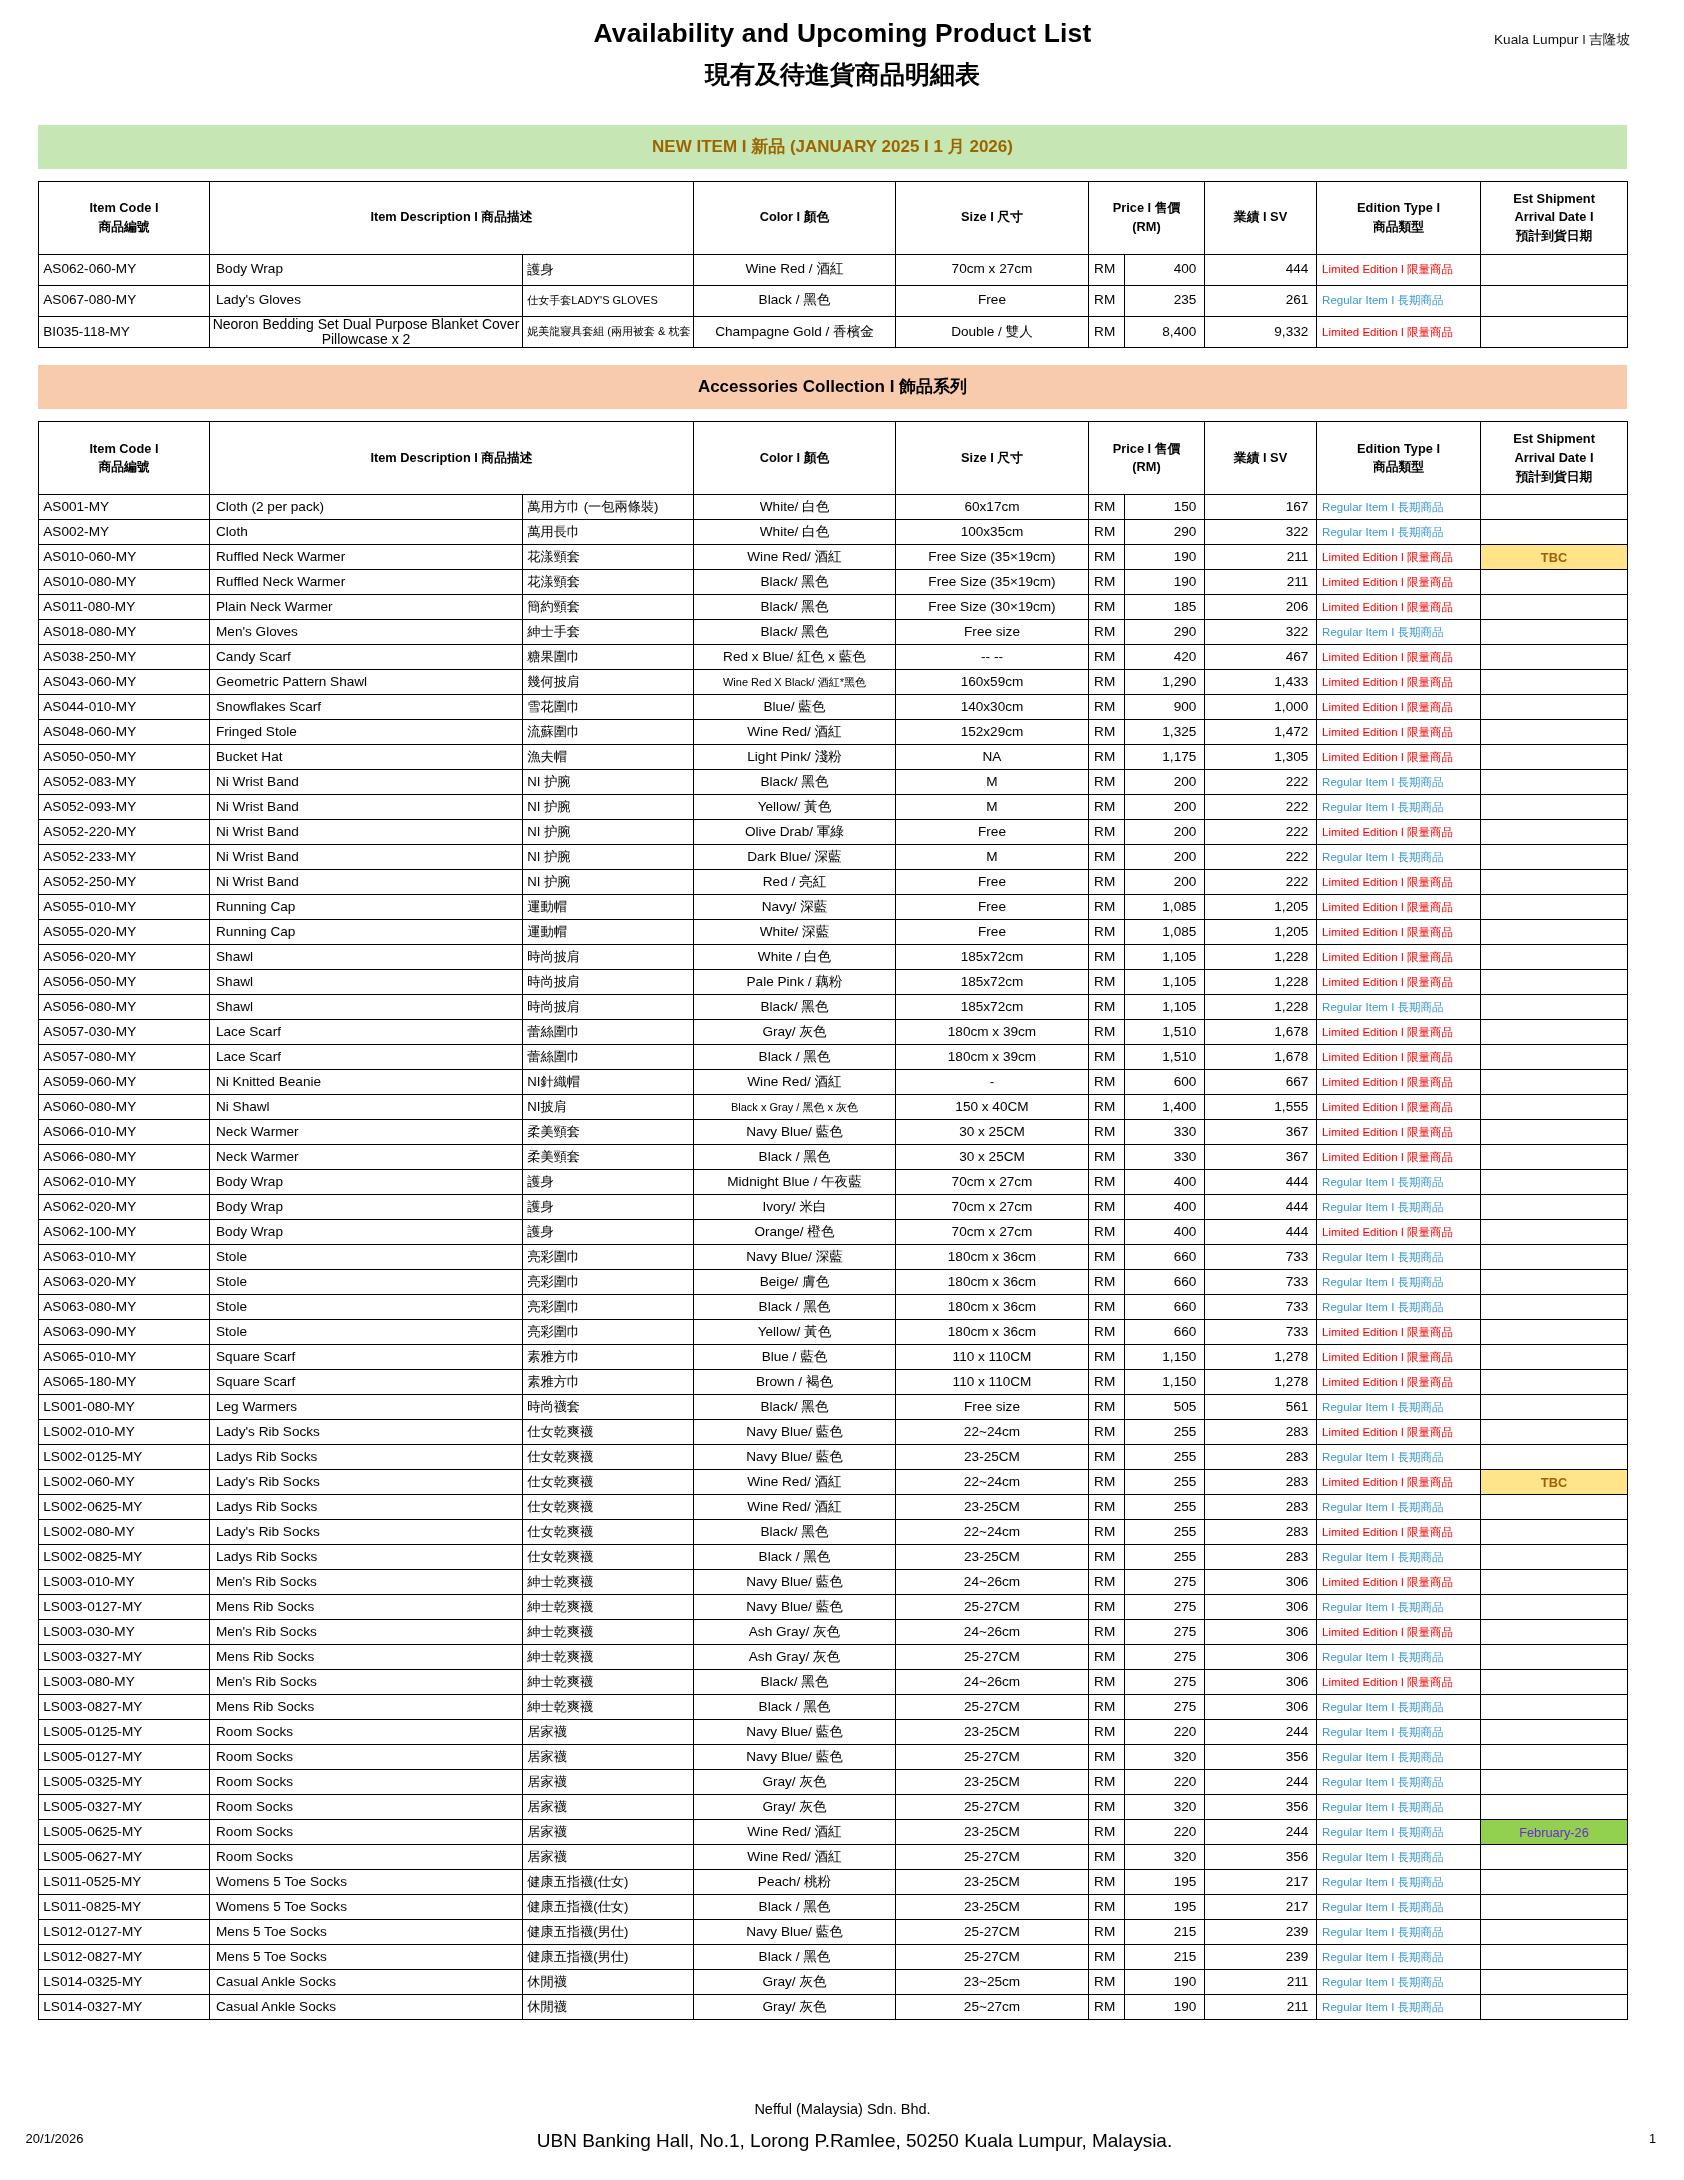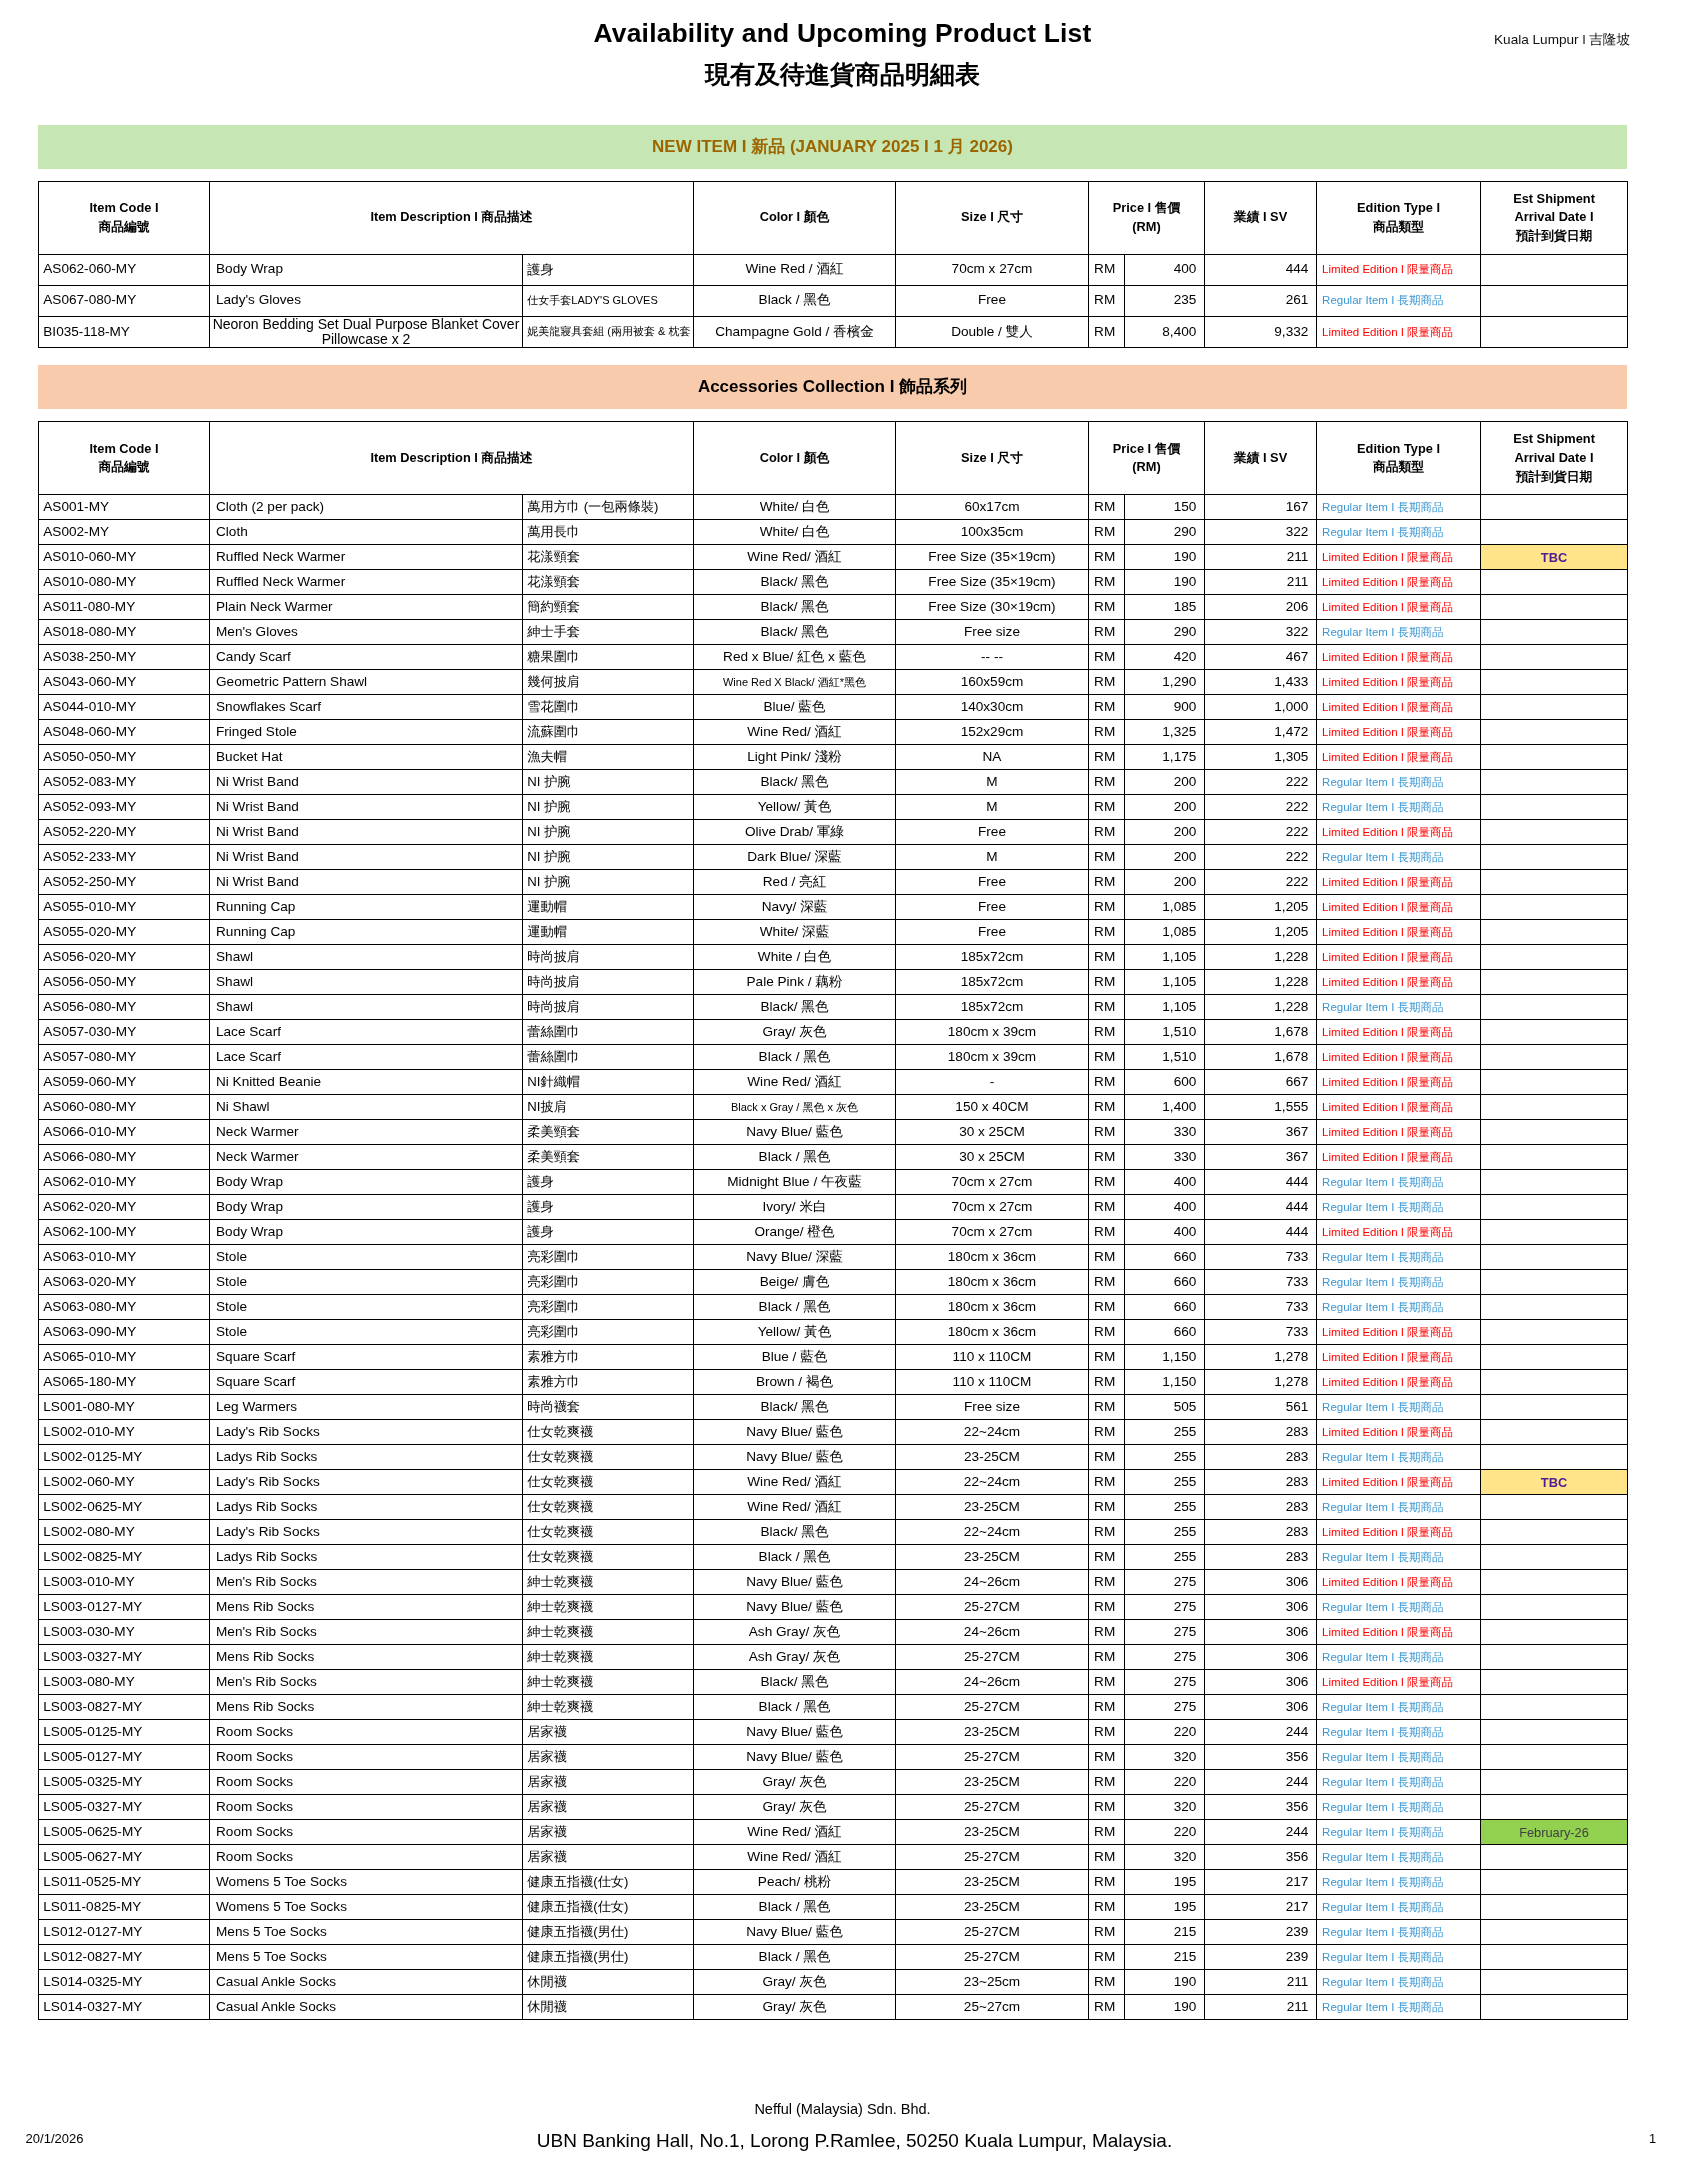"TBC" .ship-tbc { color: #4c1d95 -> #a16207 }
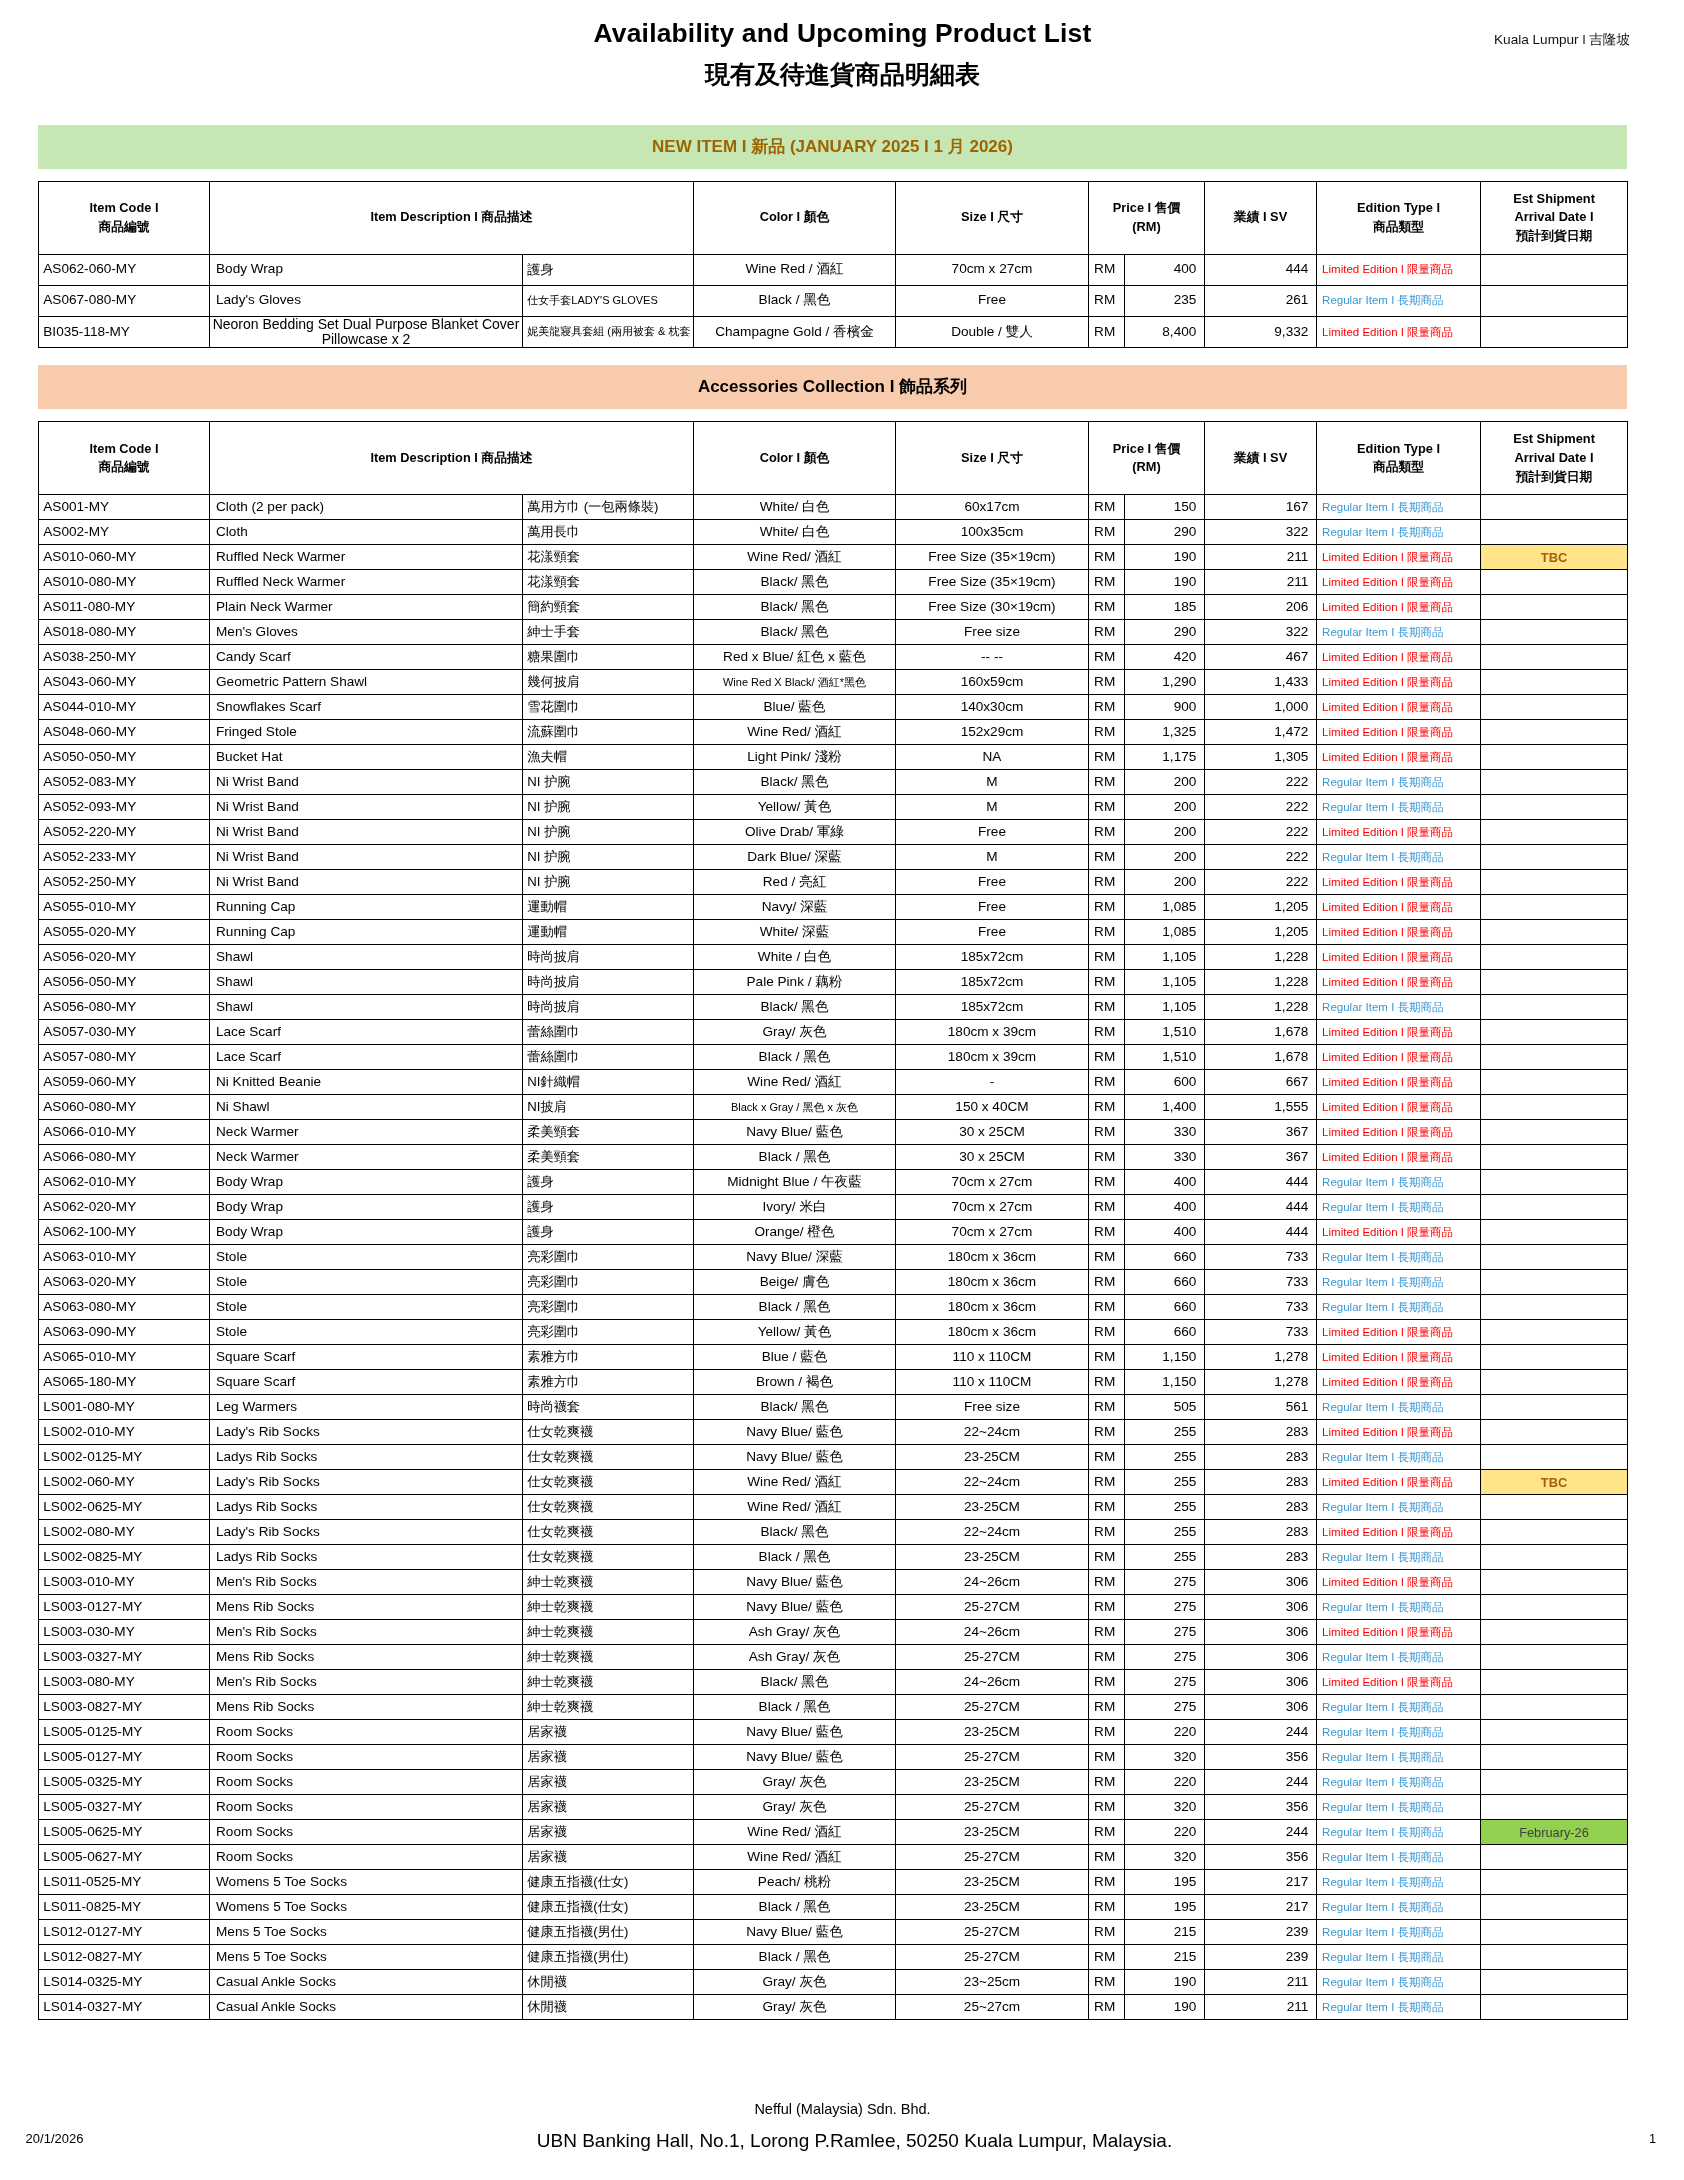"February-26" .ship-feb { color: #404040 -> #6d28d9 }
